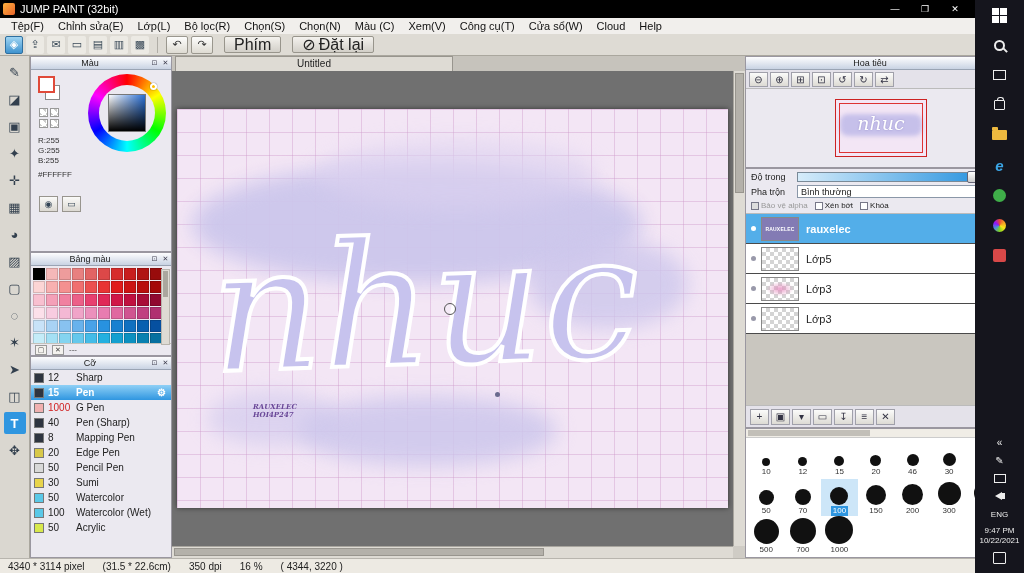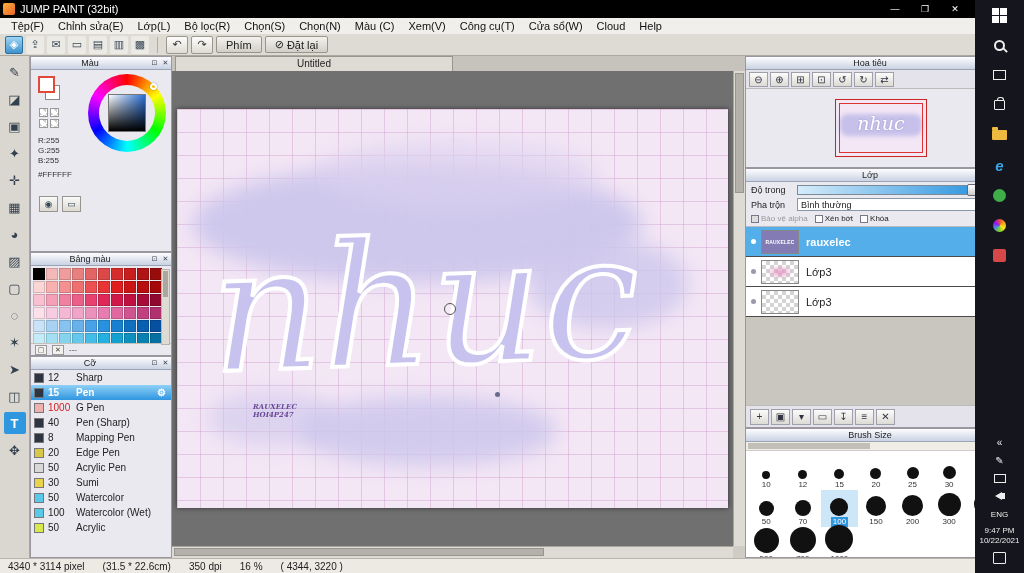"Phím" .pill-btn { font-size: 11px -> 16px; margin-left: 0 -> 8px }
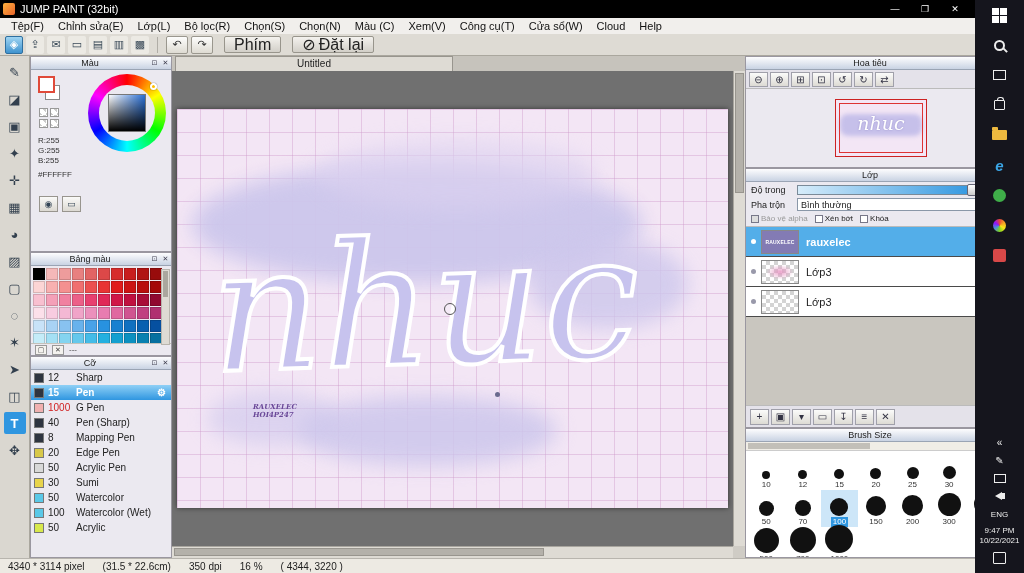"Lớp" div.panel-header { html: <div> <span>Lớp</span> <span>⊡</span> <span>✕</span> </div> -> none }
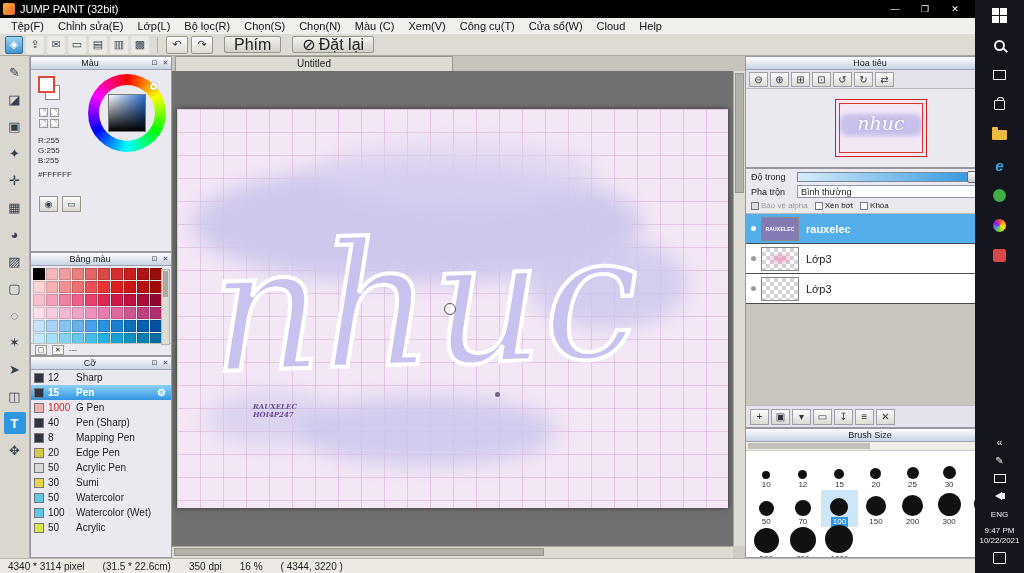"Lớp5" div.layer-row { html: none -> <div> <span> <i></i> </span> <span> <span></span> </span> <span>Lớp5</span> </div> }
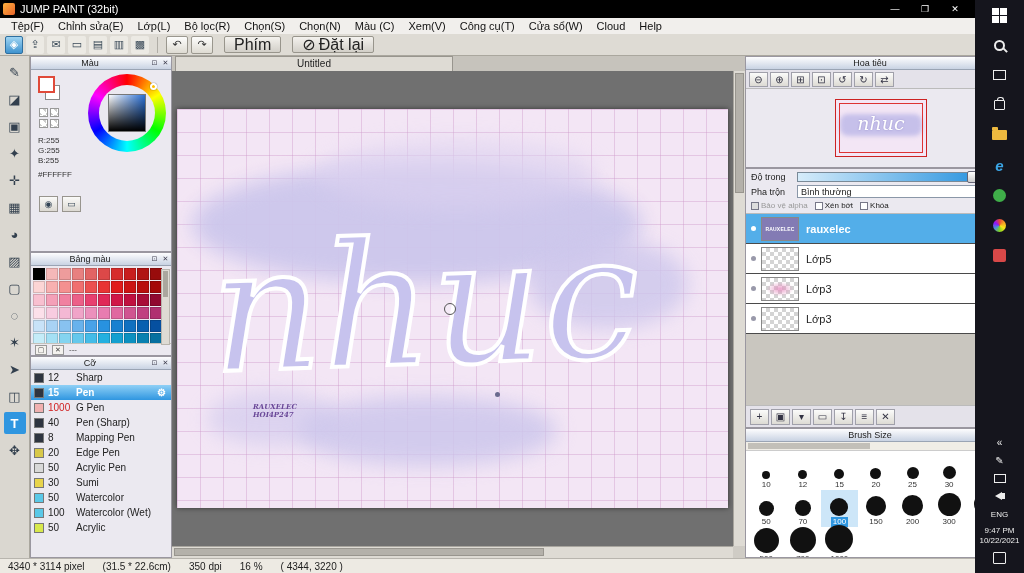"Brush Size" div.panel-header { html: <div> <span>Brush Size</span> <span>⊡</span> <span>✕</span> </div> -> none }
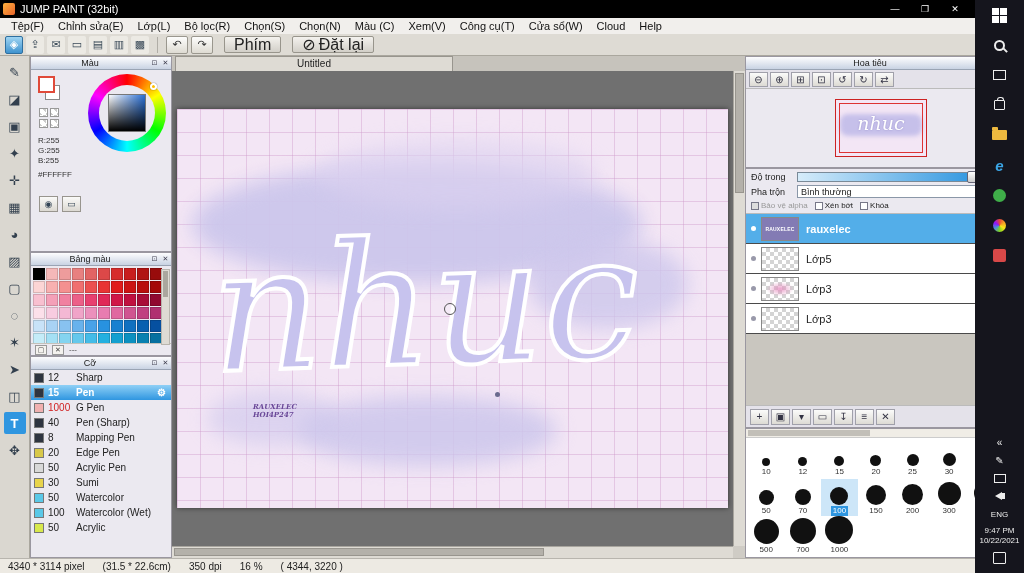"Acrylic Pen" span.brush-name { text: Acrylic -> Pencil }
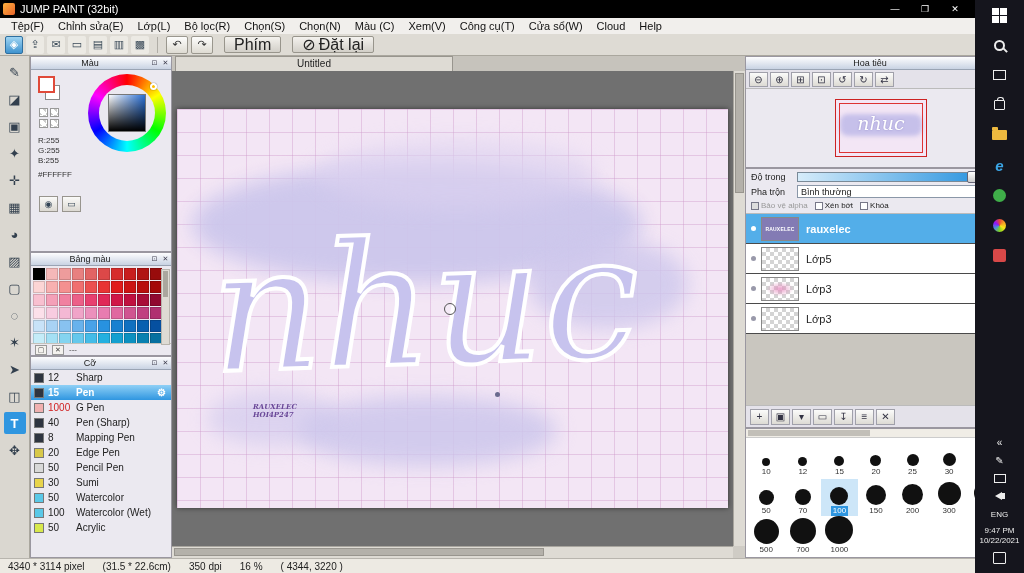"25" span.bs-label { text: 25 -> 46 }
